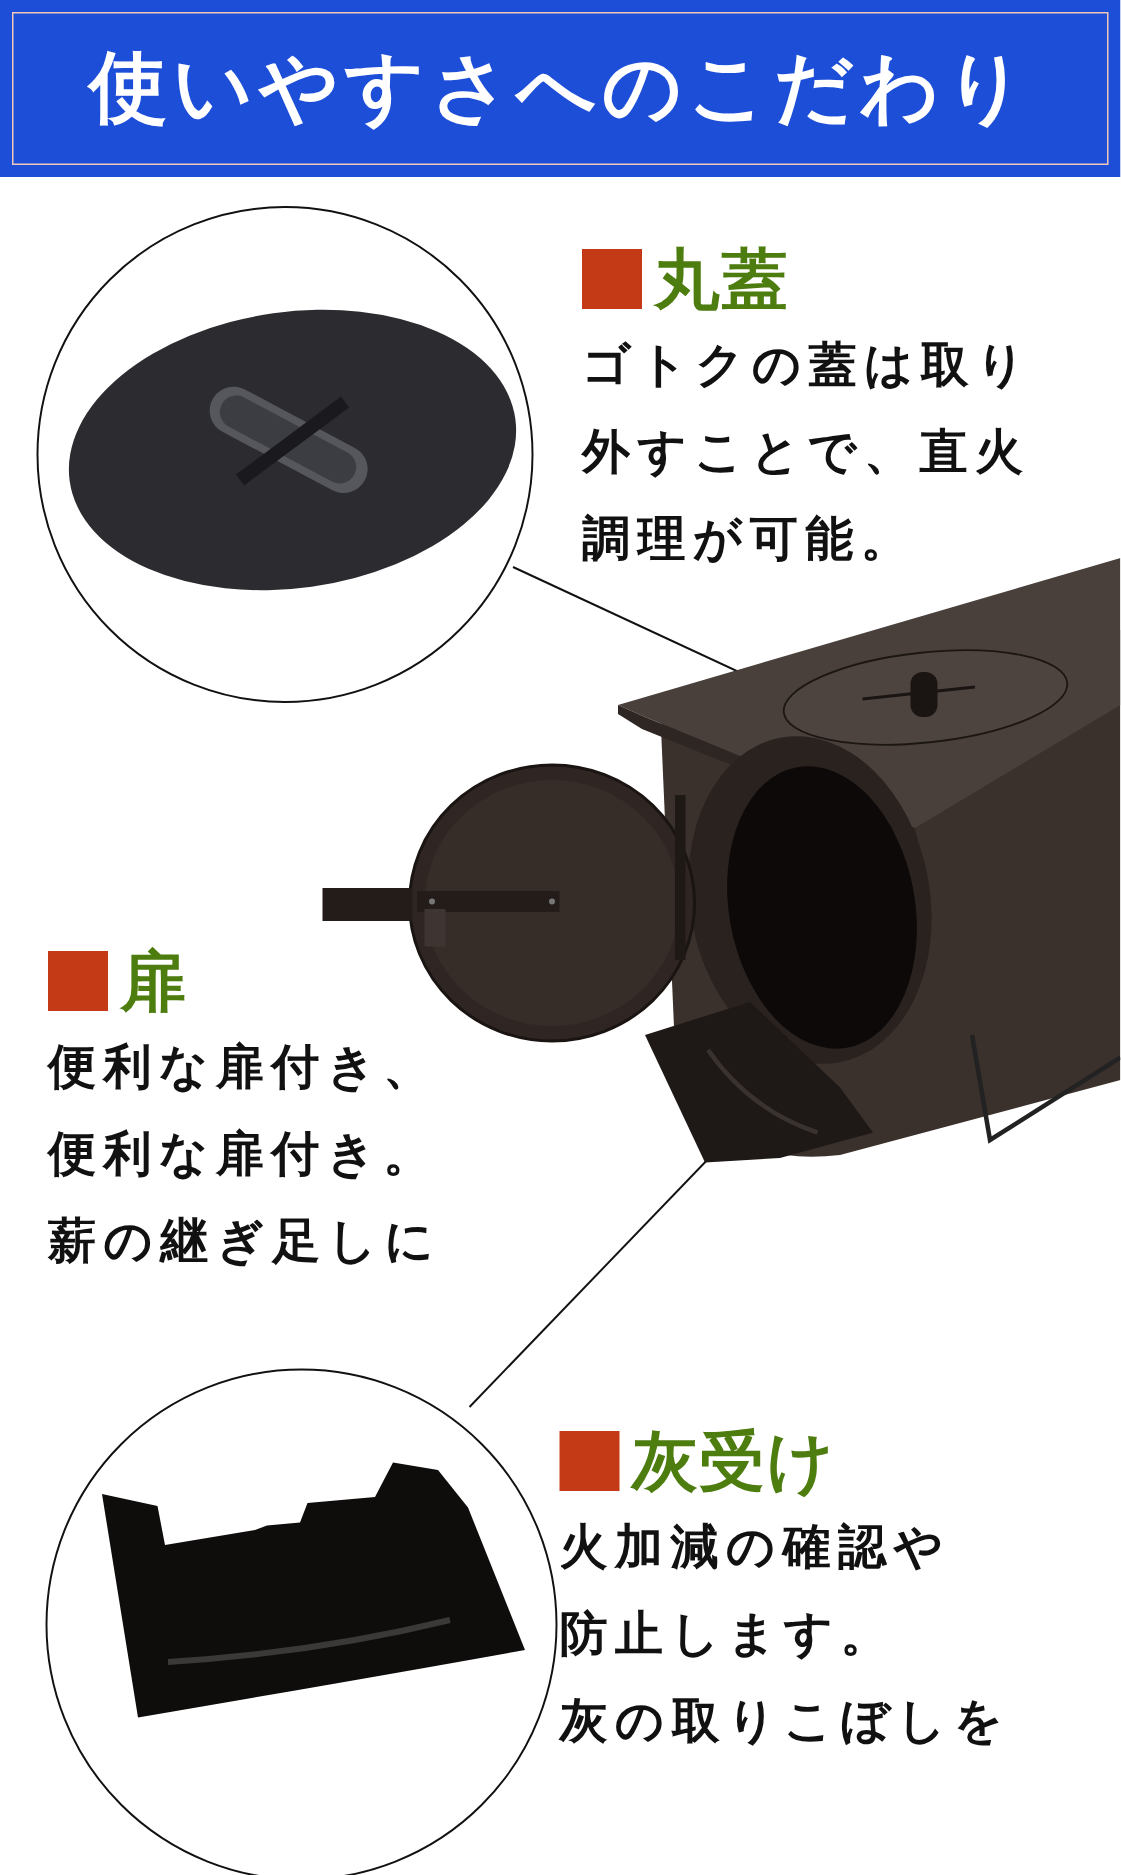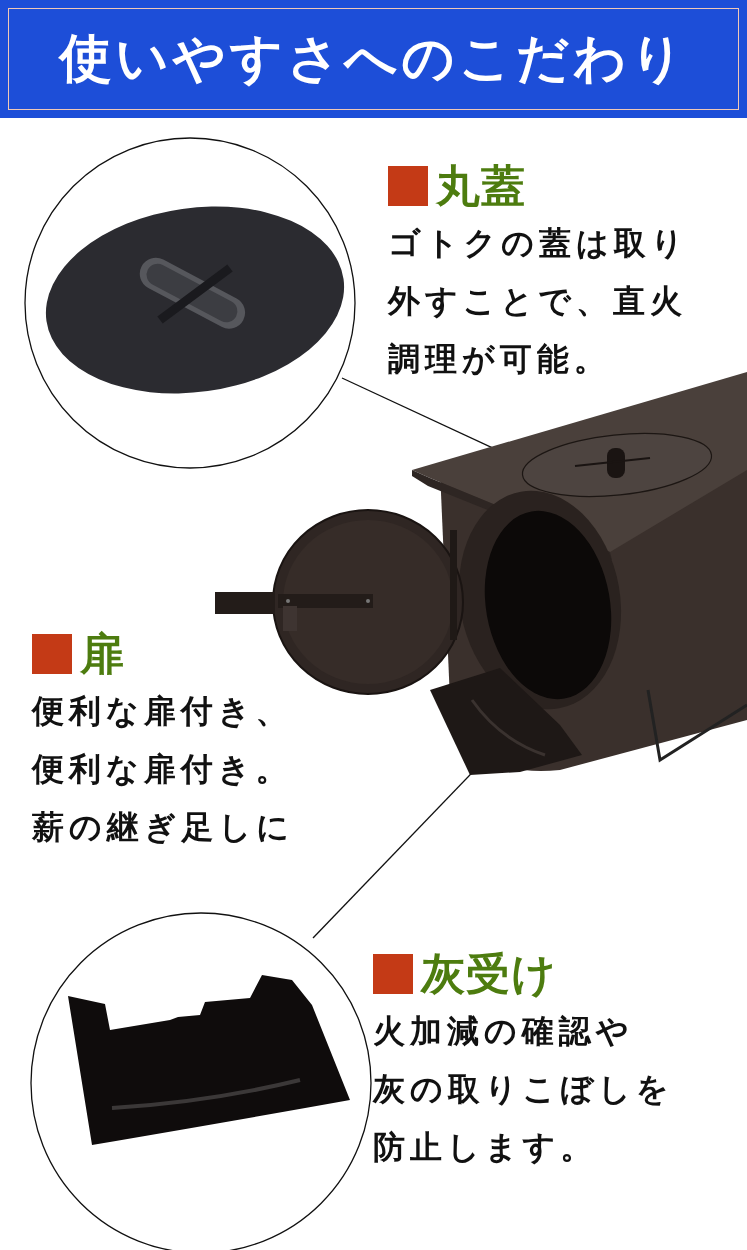"灰の取りこぼしを" span.line { order: before "防止します。" -> after "防止します。" }
